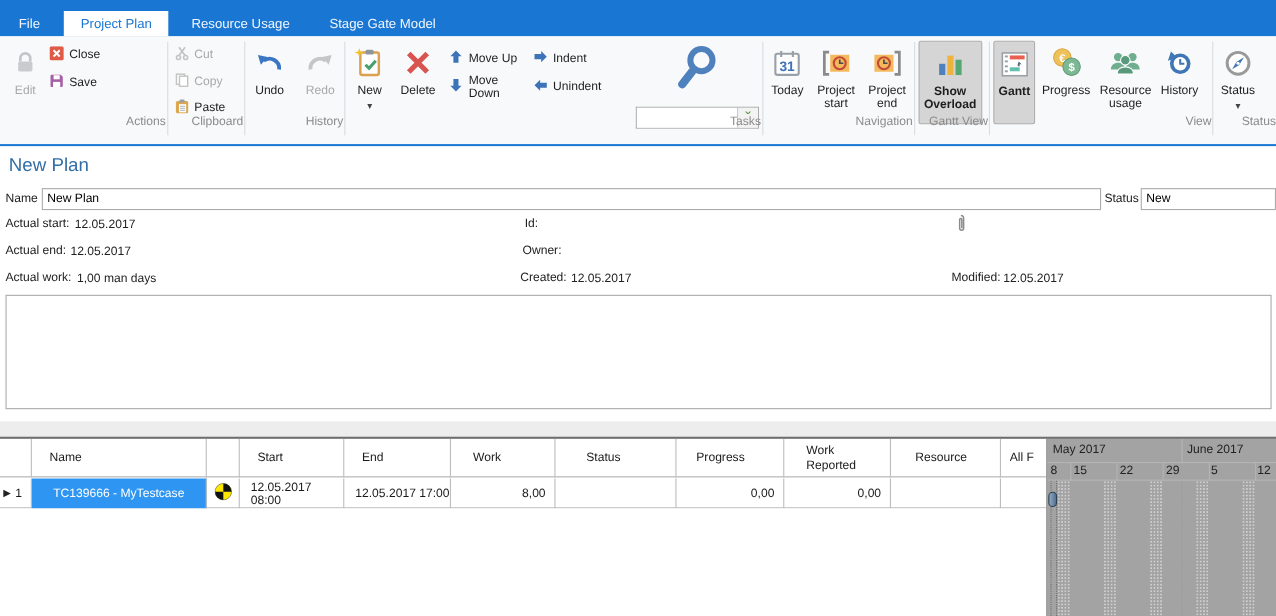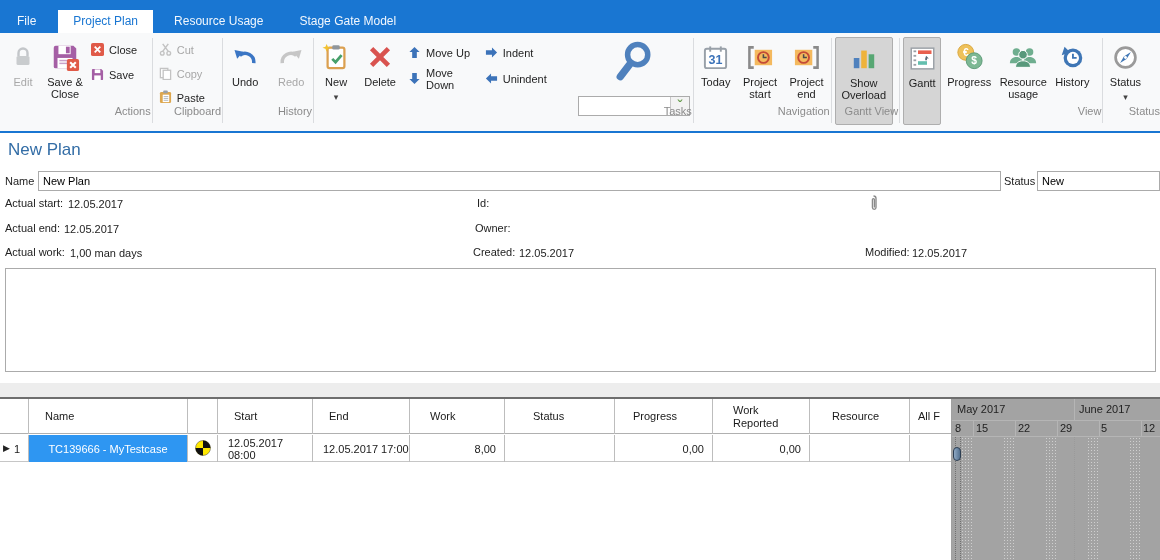"Save & Close" div.bb { html: <div> <span> <svg> <path></path> <rect></rect> <rect></rect> <rect></rect> <rect></rect> <rect></rect> <rect></rect> <path></path> </svg> </span> <span>Save &amp; Close</span> </div> -> none }
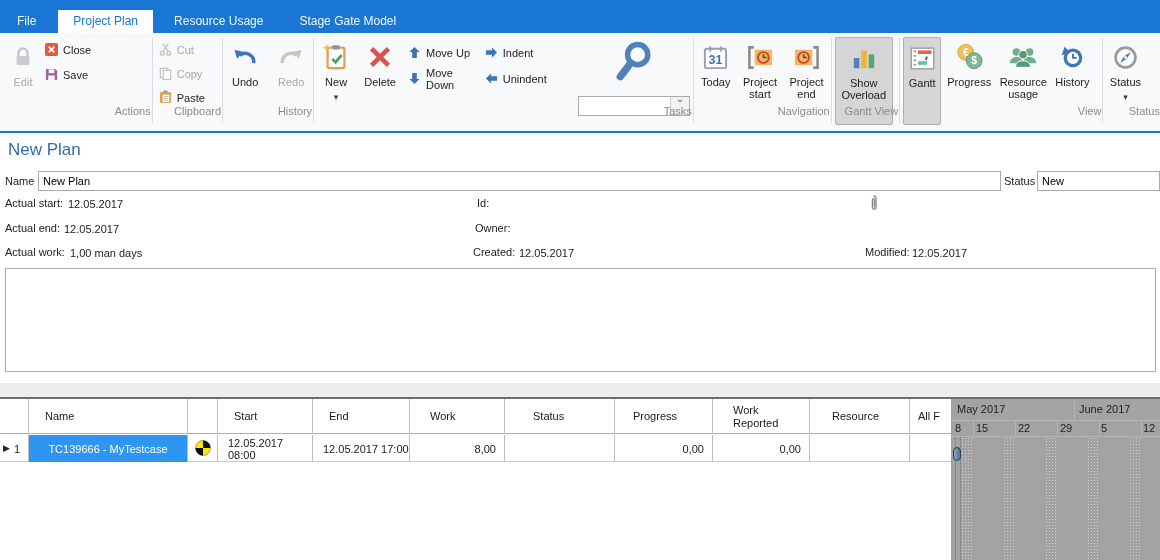"Show Overload" .bb.pressed { font-weight: none -> bold; height: 88px -> 76px }
